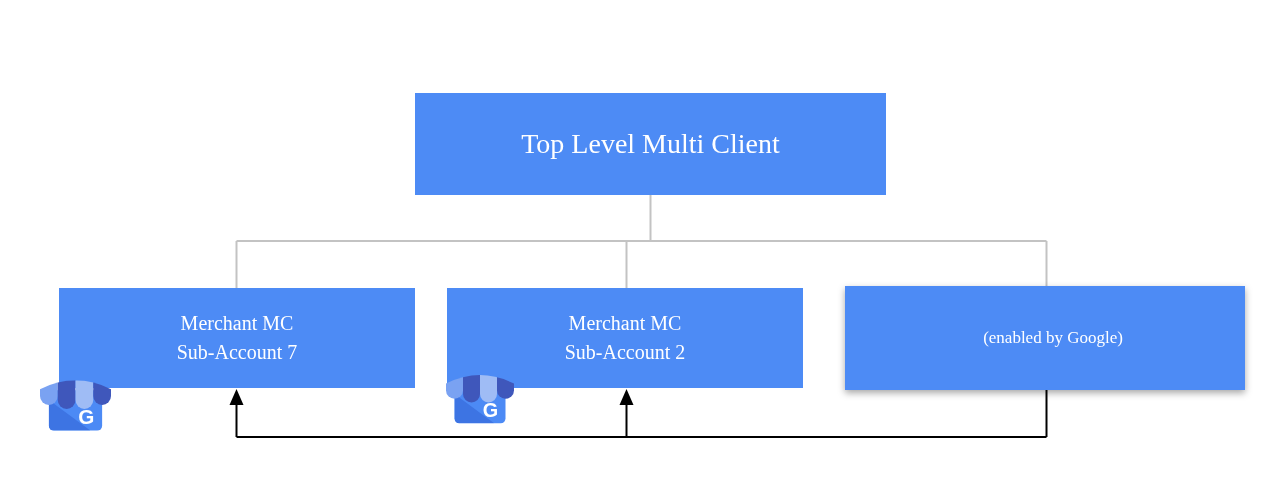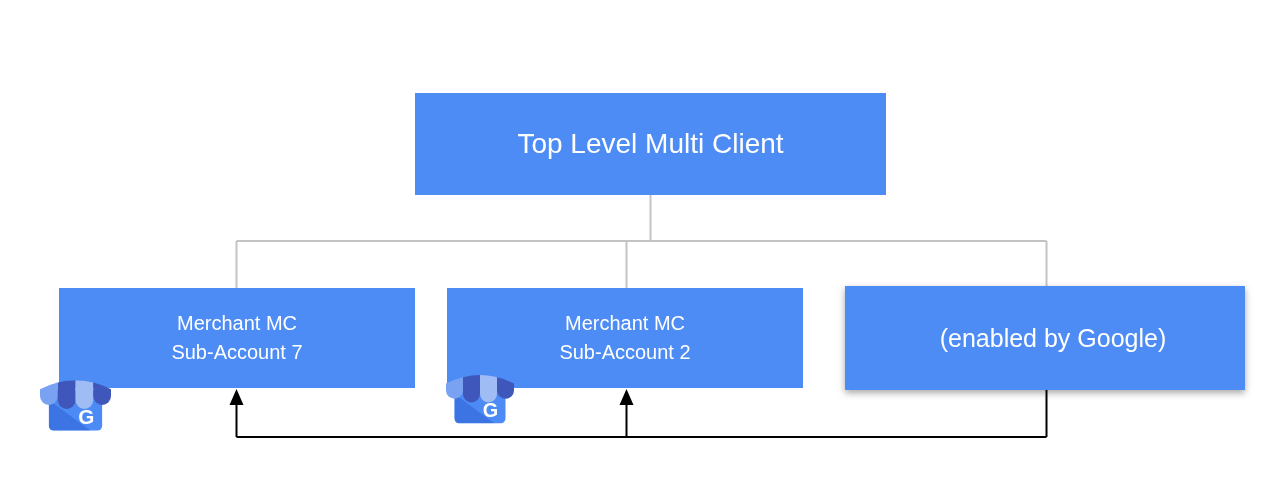"Top Level Multi Client" .node span { font-family: none -> Liberation Serif, serif }
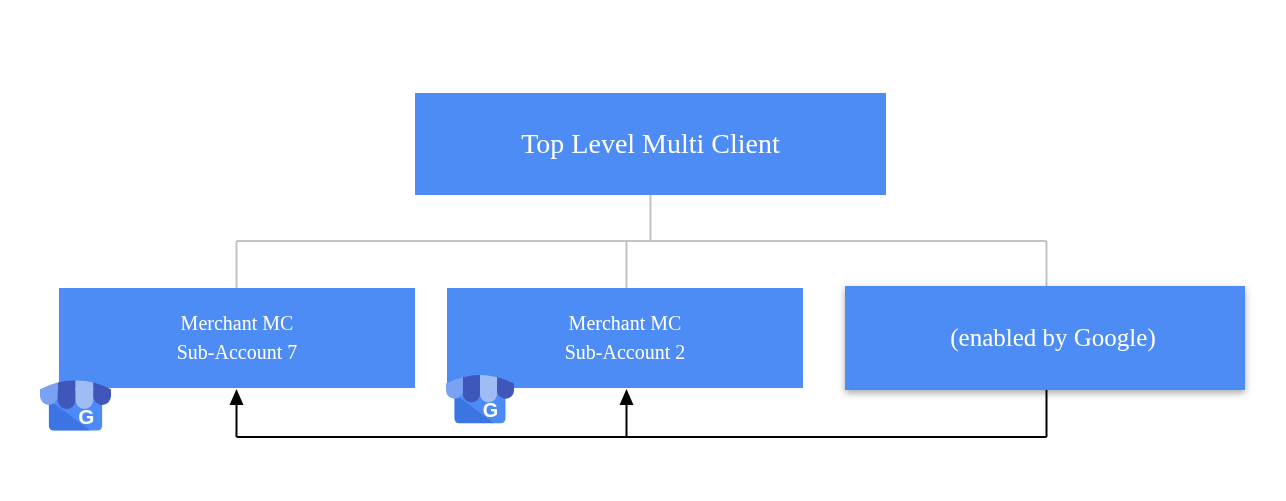"(enabled by Google)" #node-lfp .l2 { font-size: 25px -> 17px }
